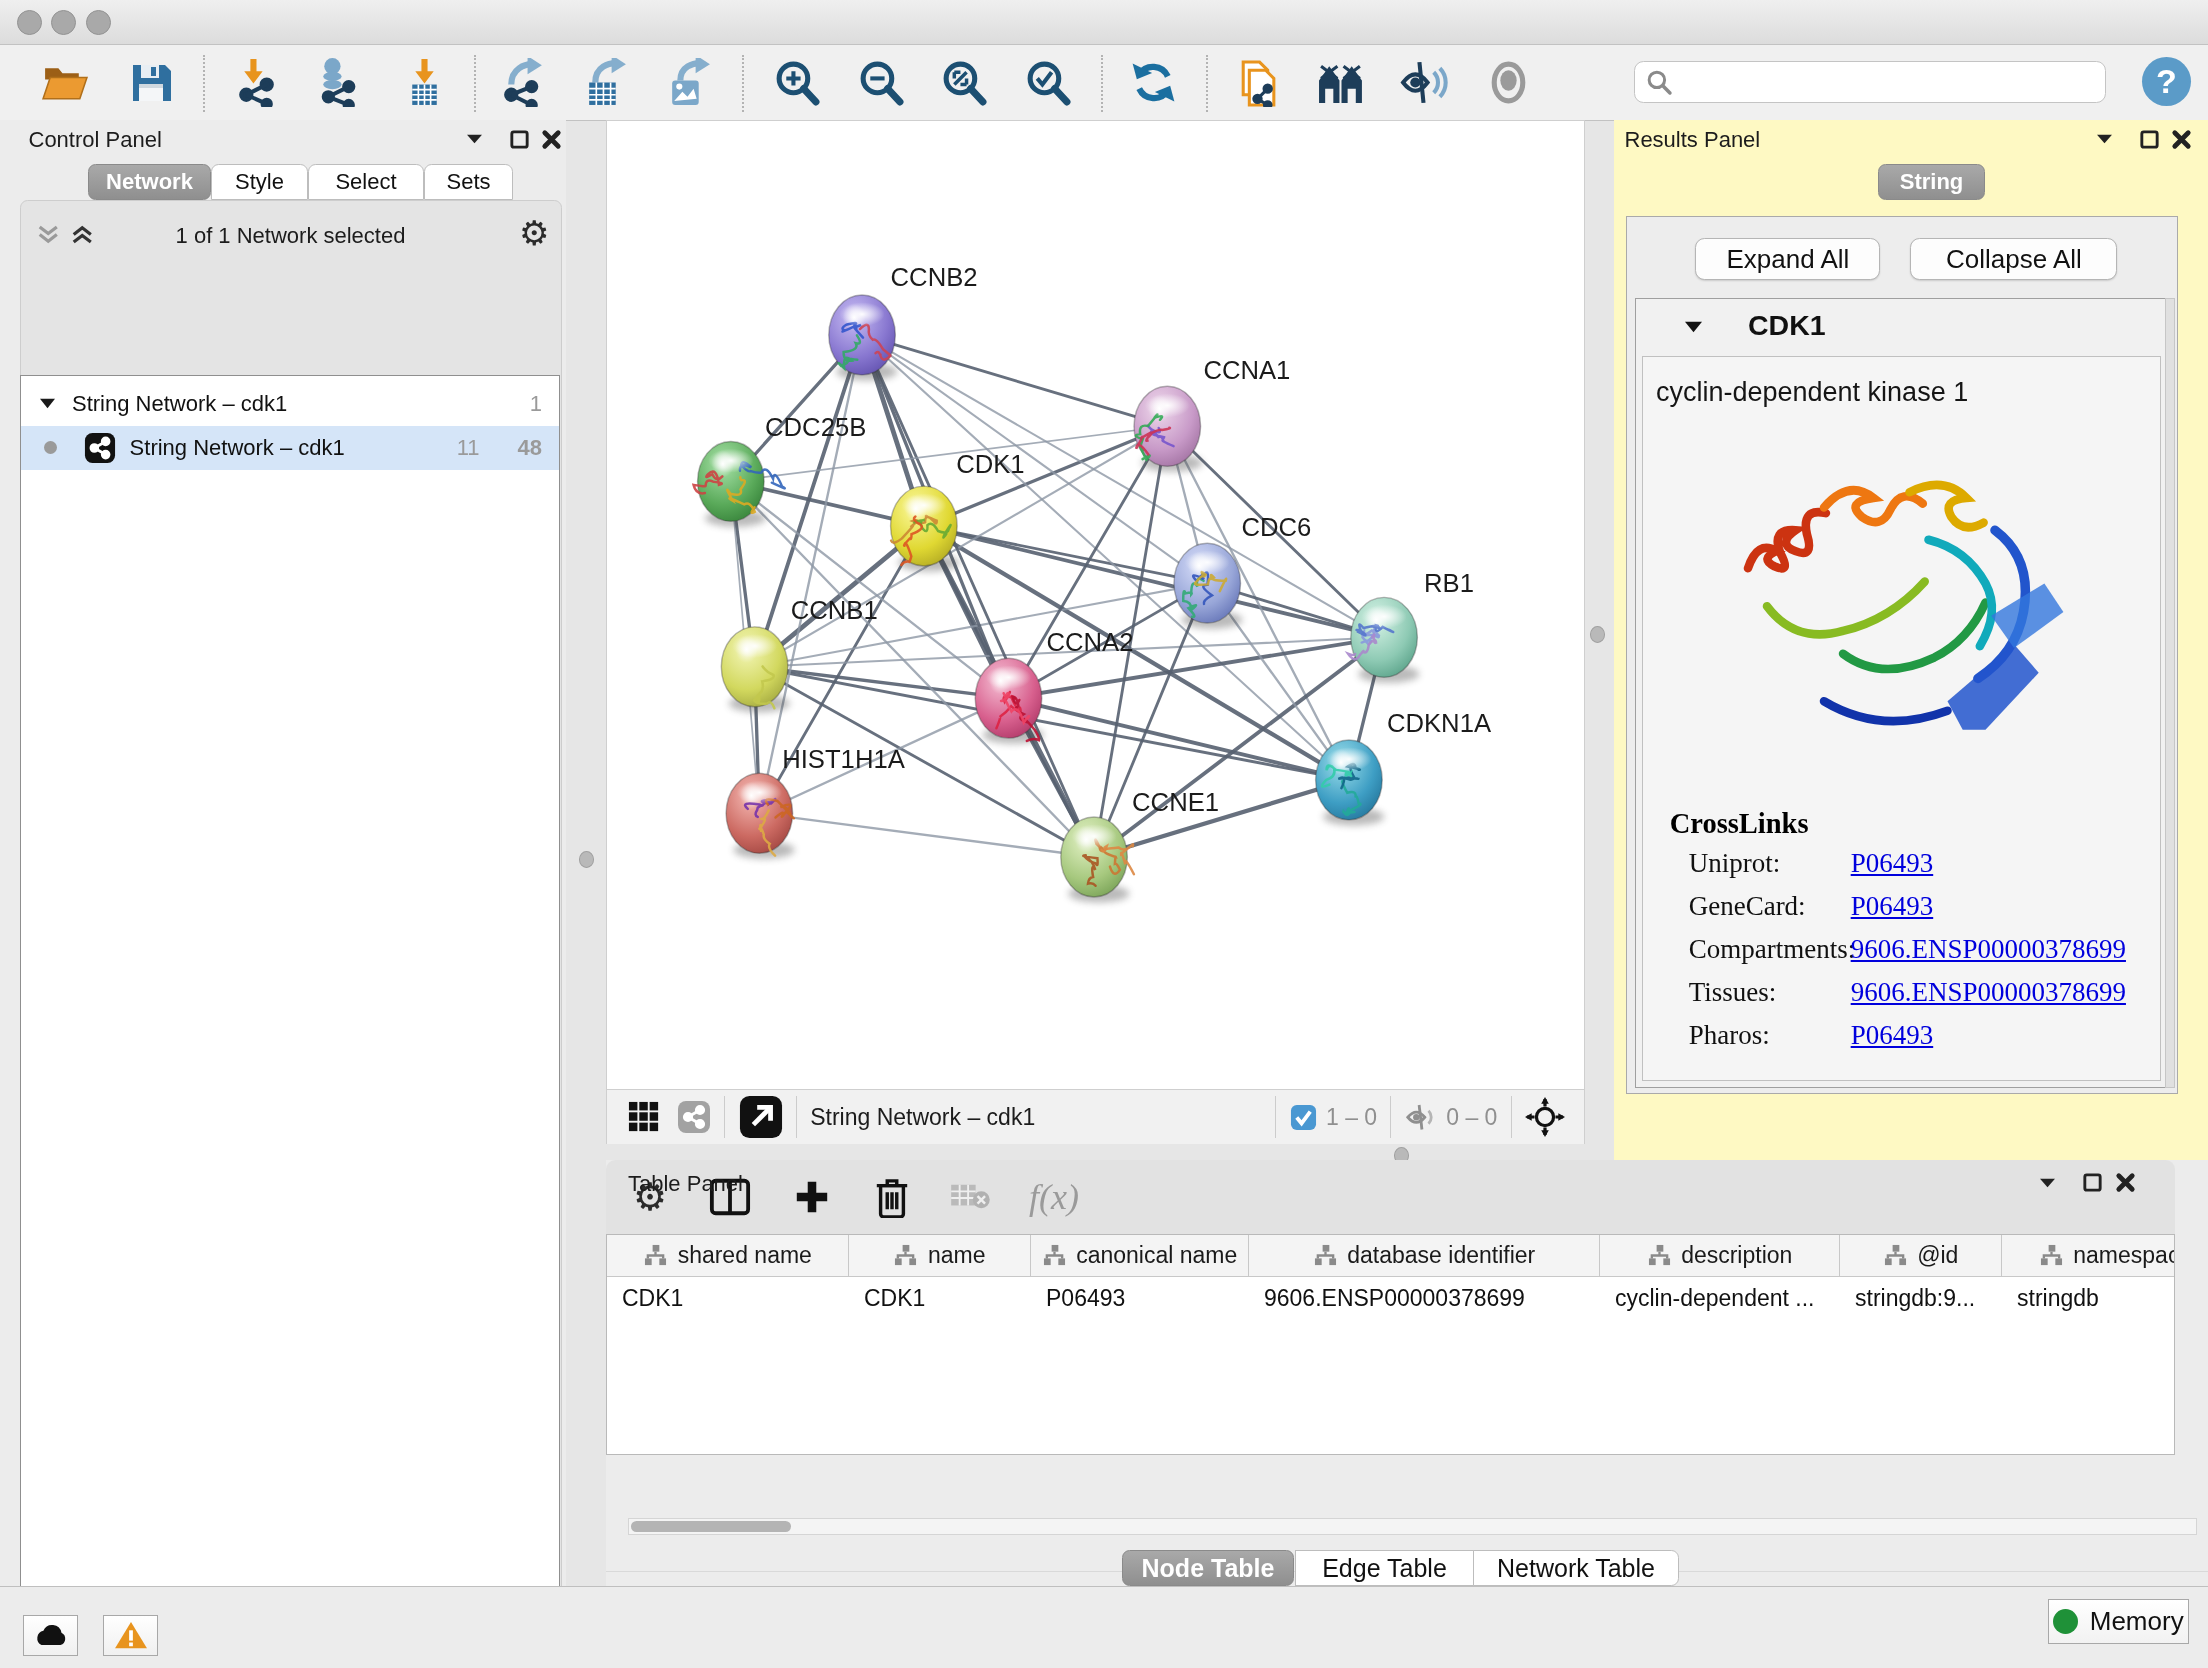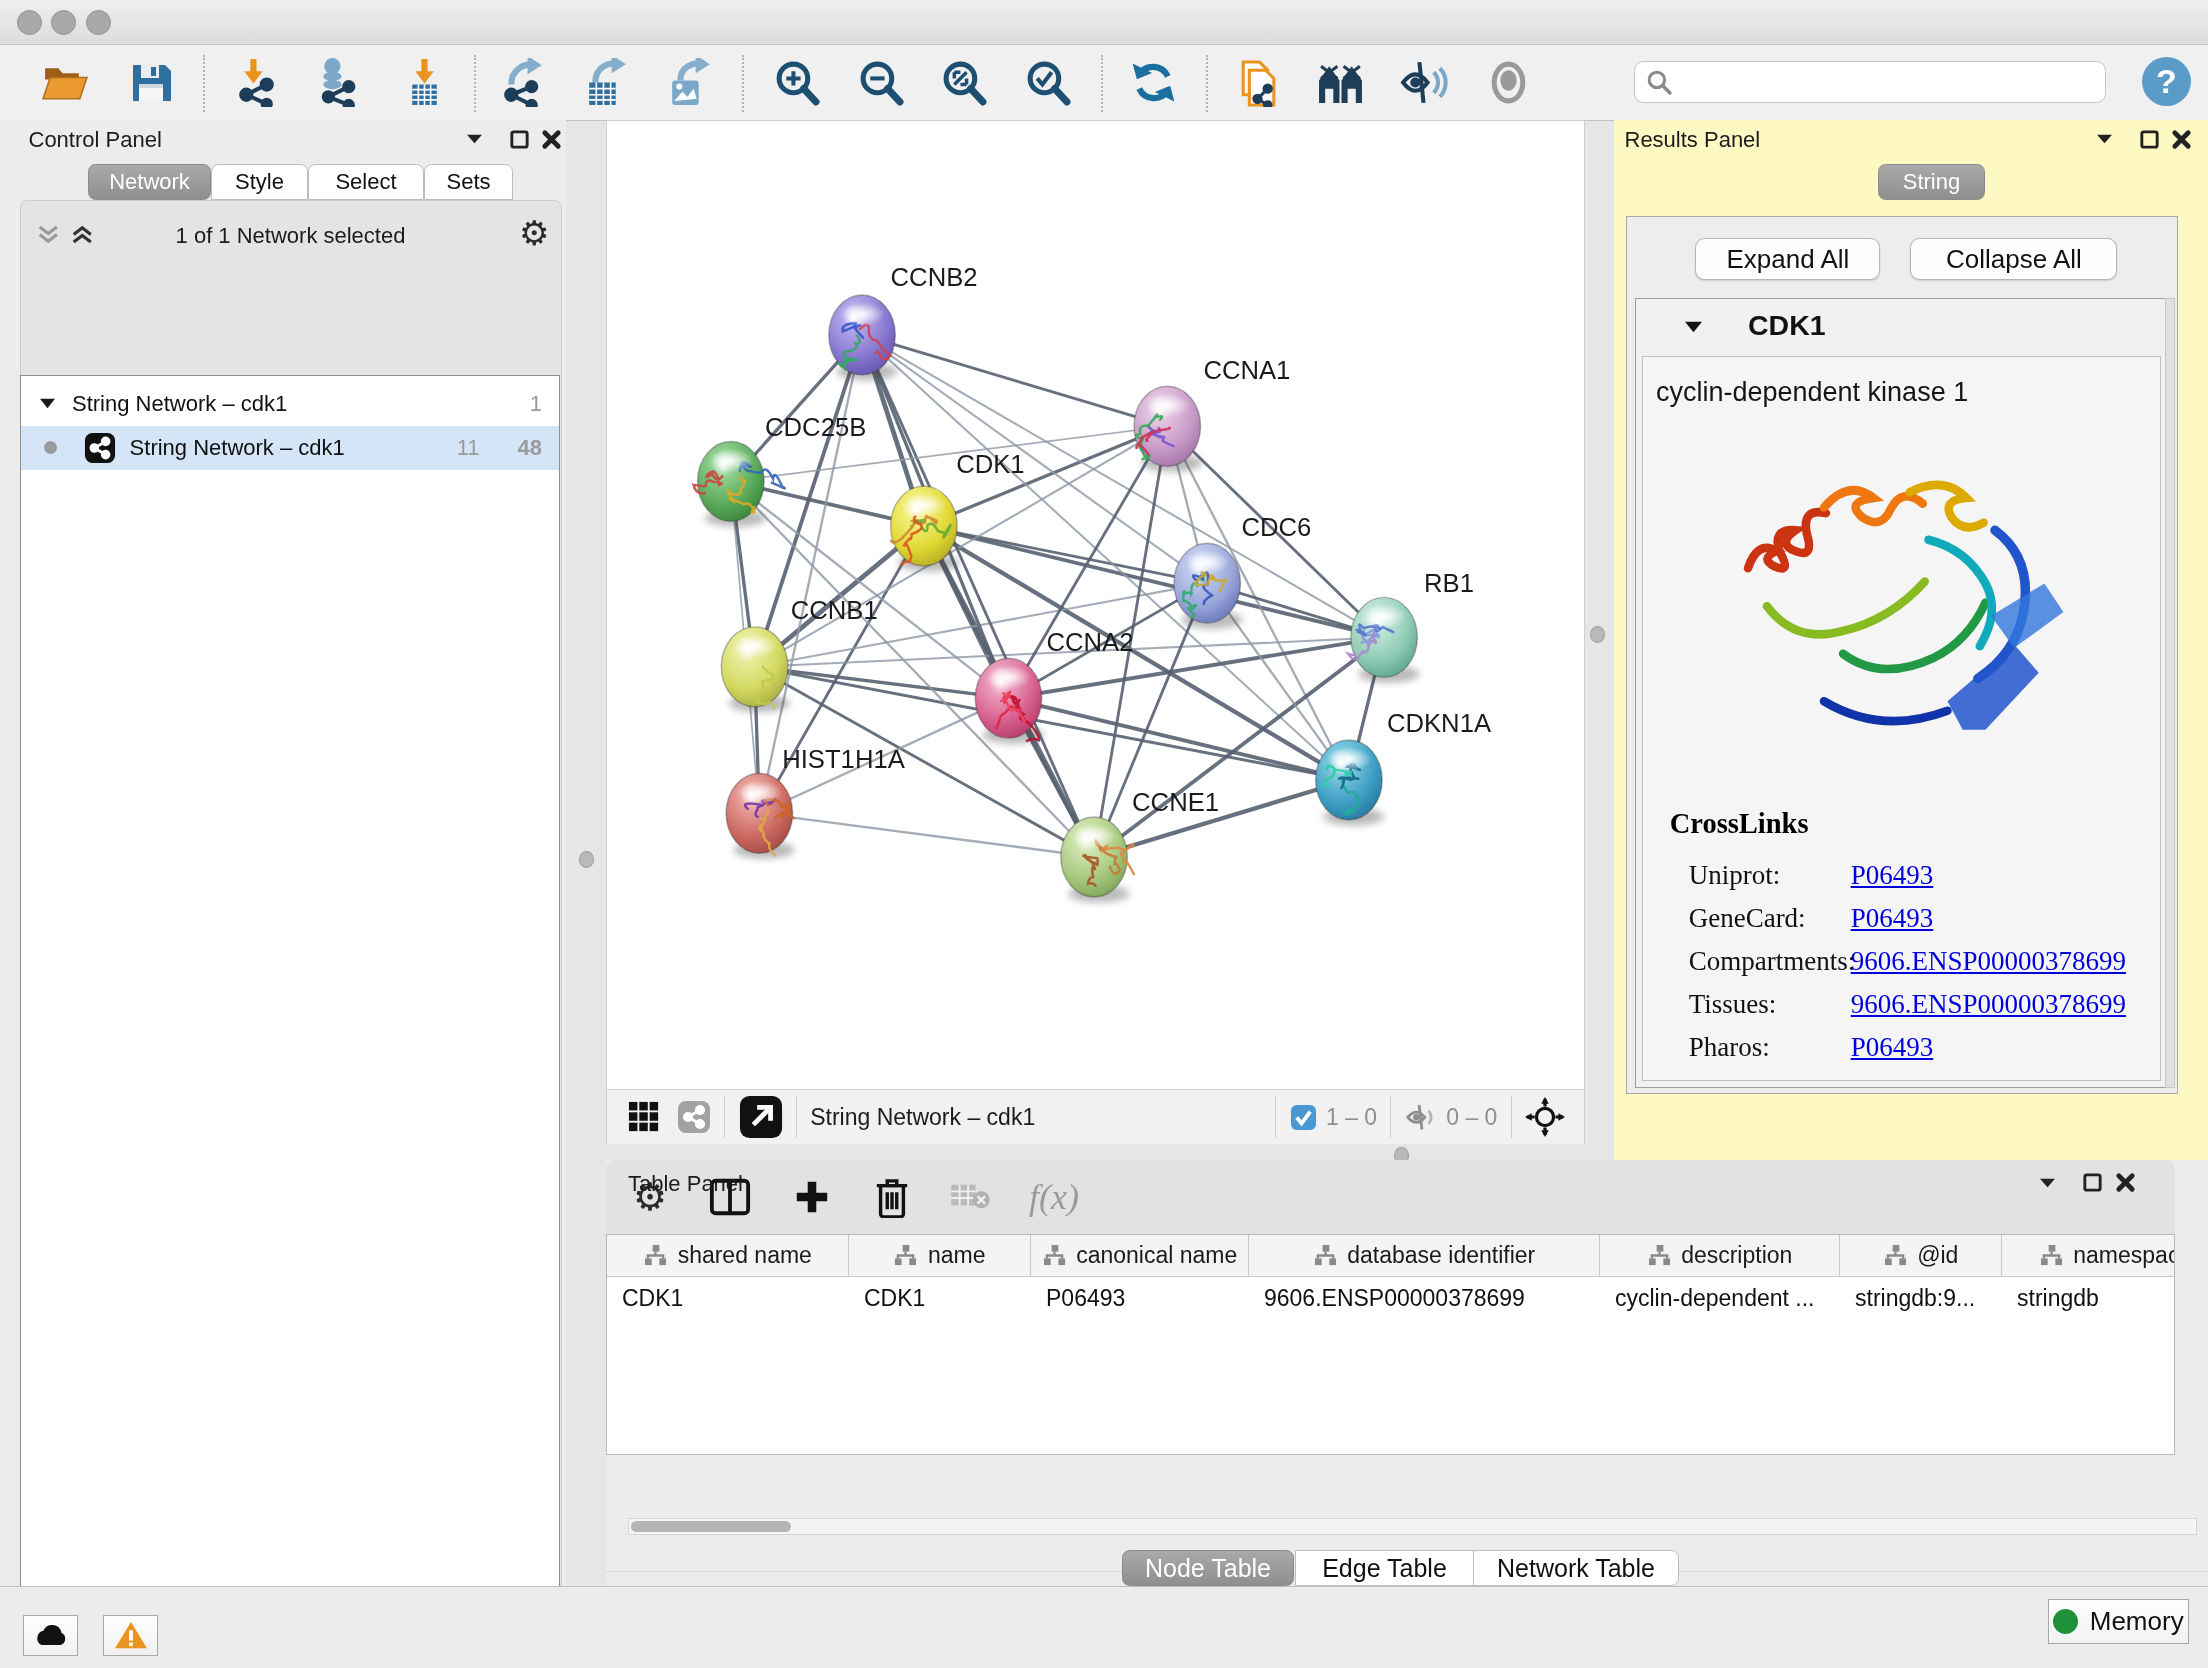"Network" .tab.sel { font-weight: none -> bold }
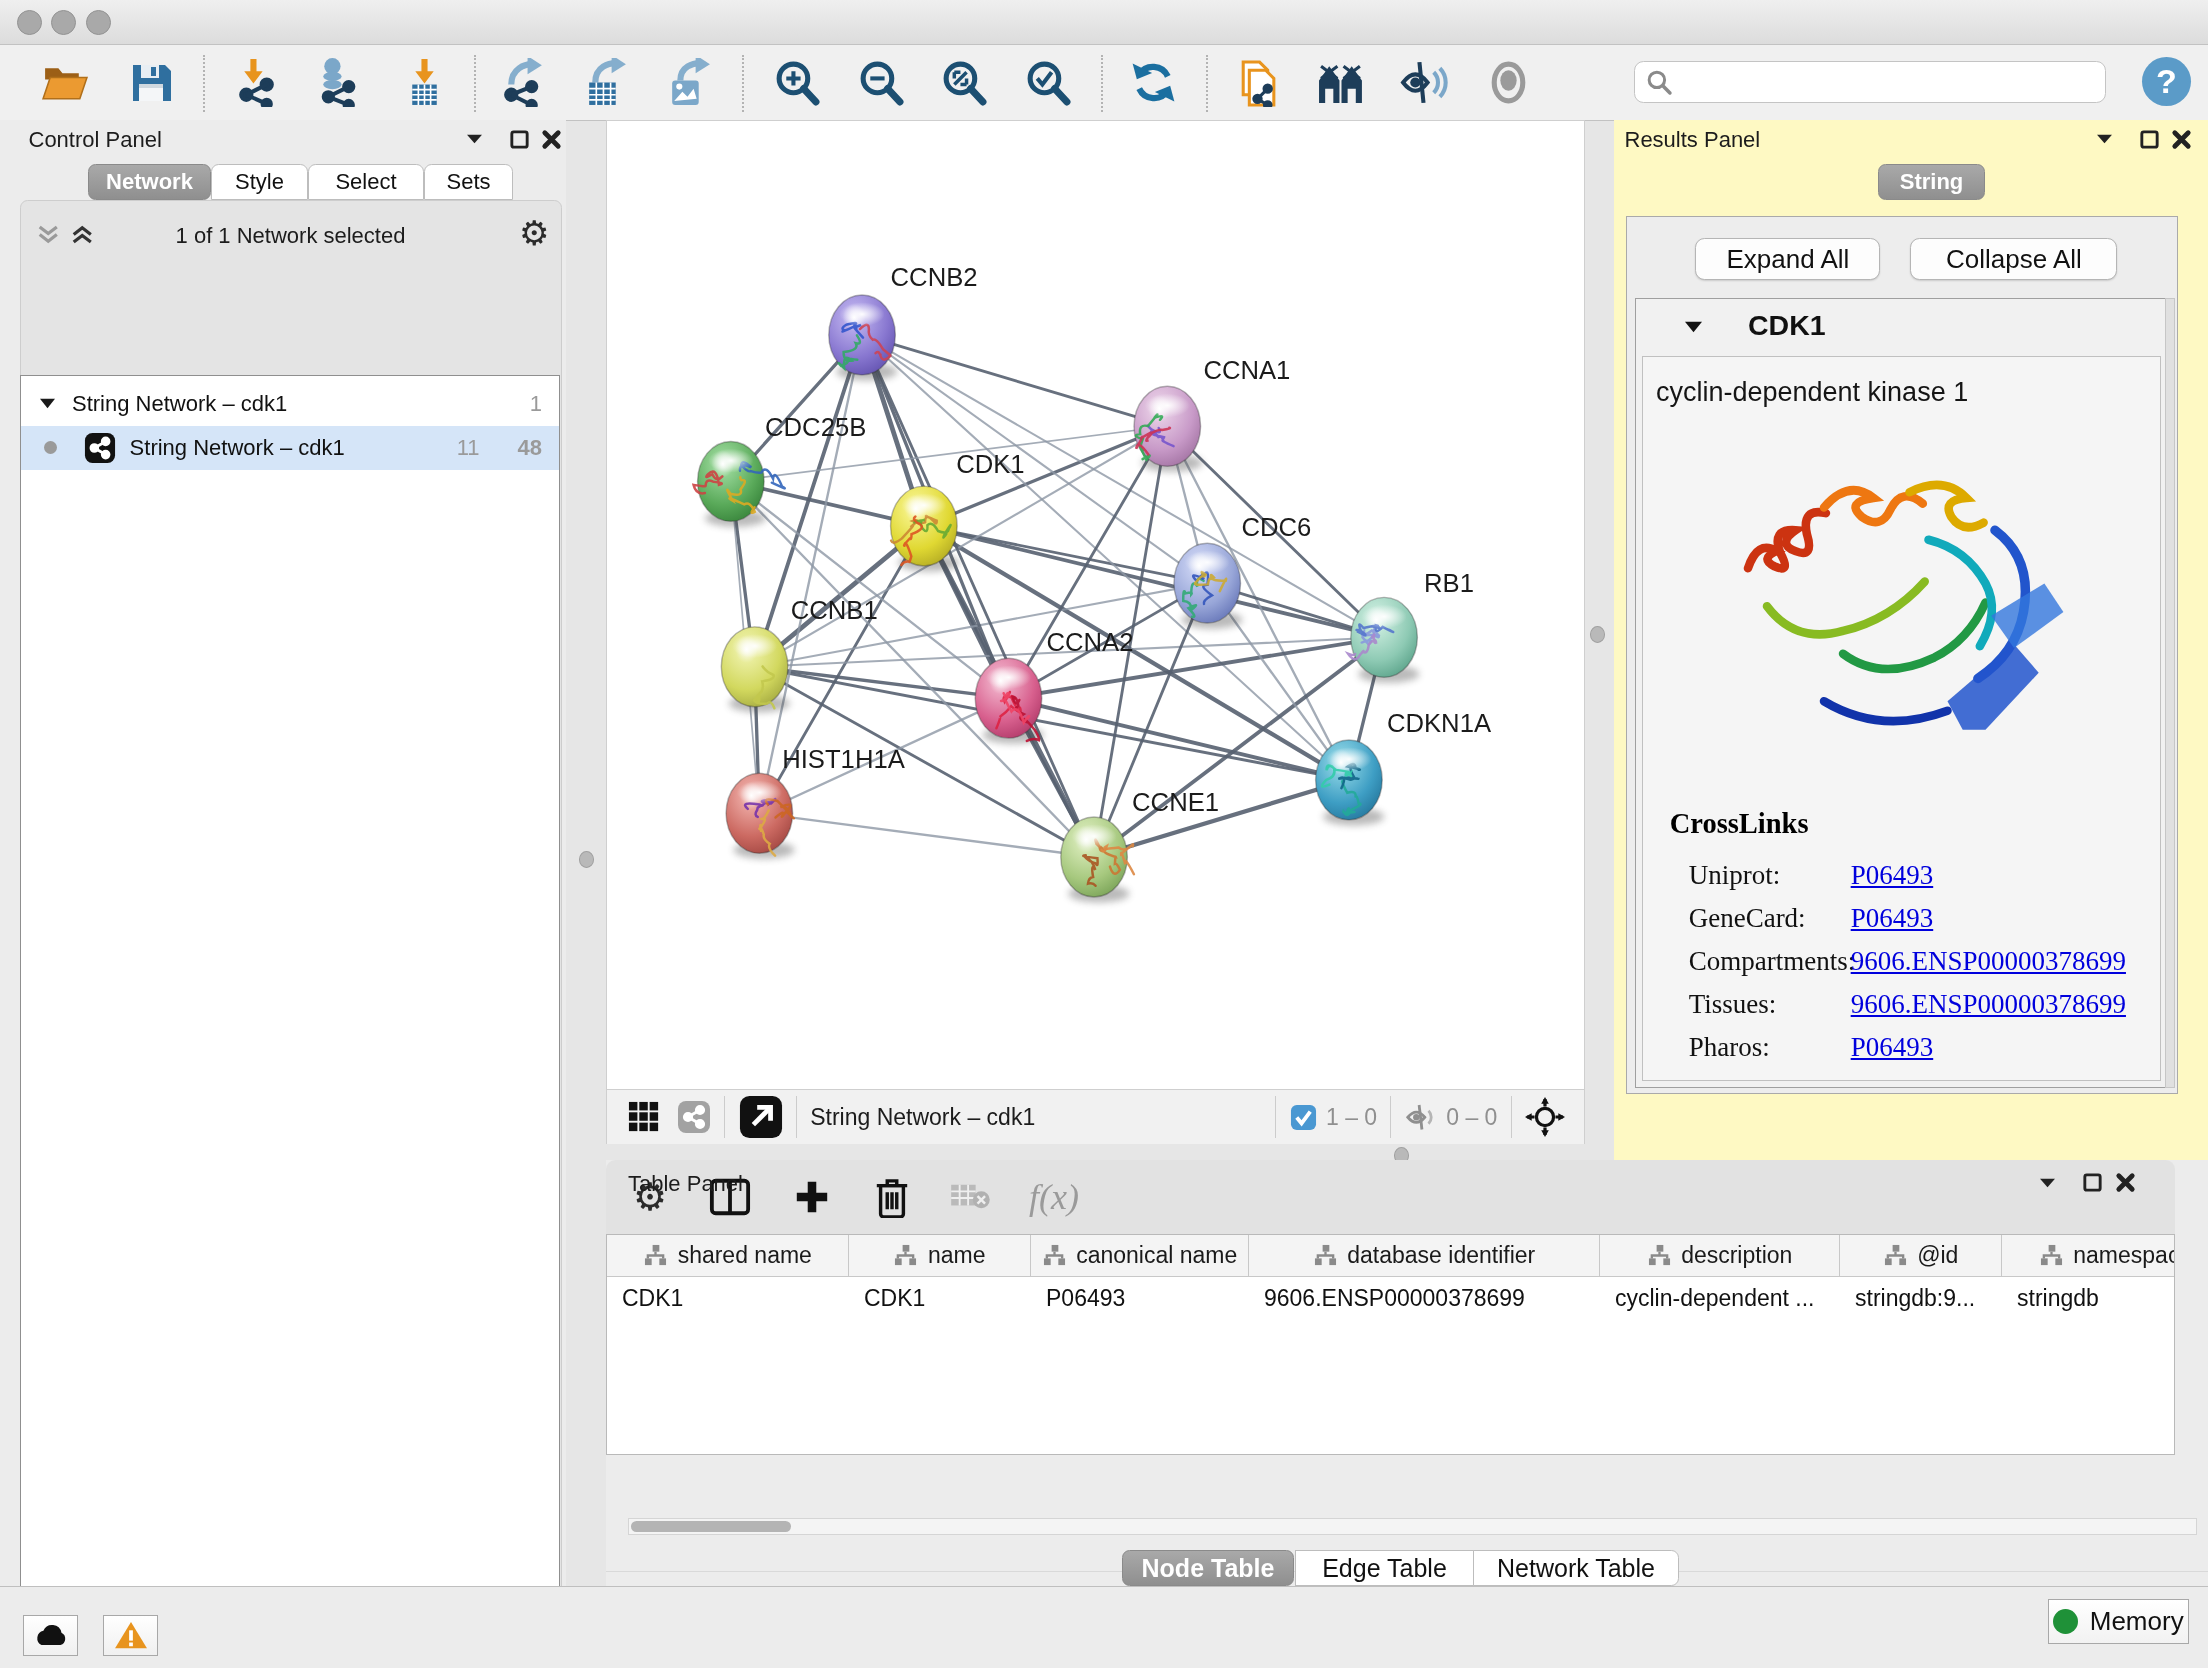"Uniprot:" .xl-row { align-items: flex-end -> flex-start }
